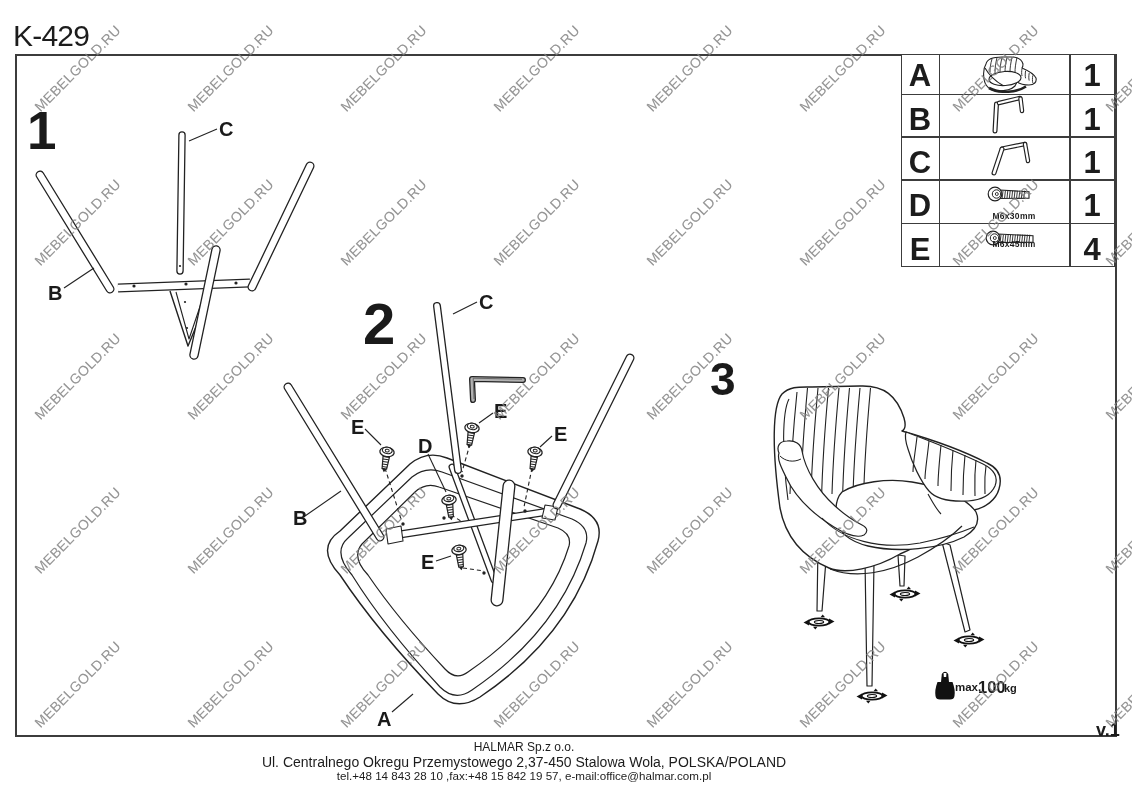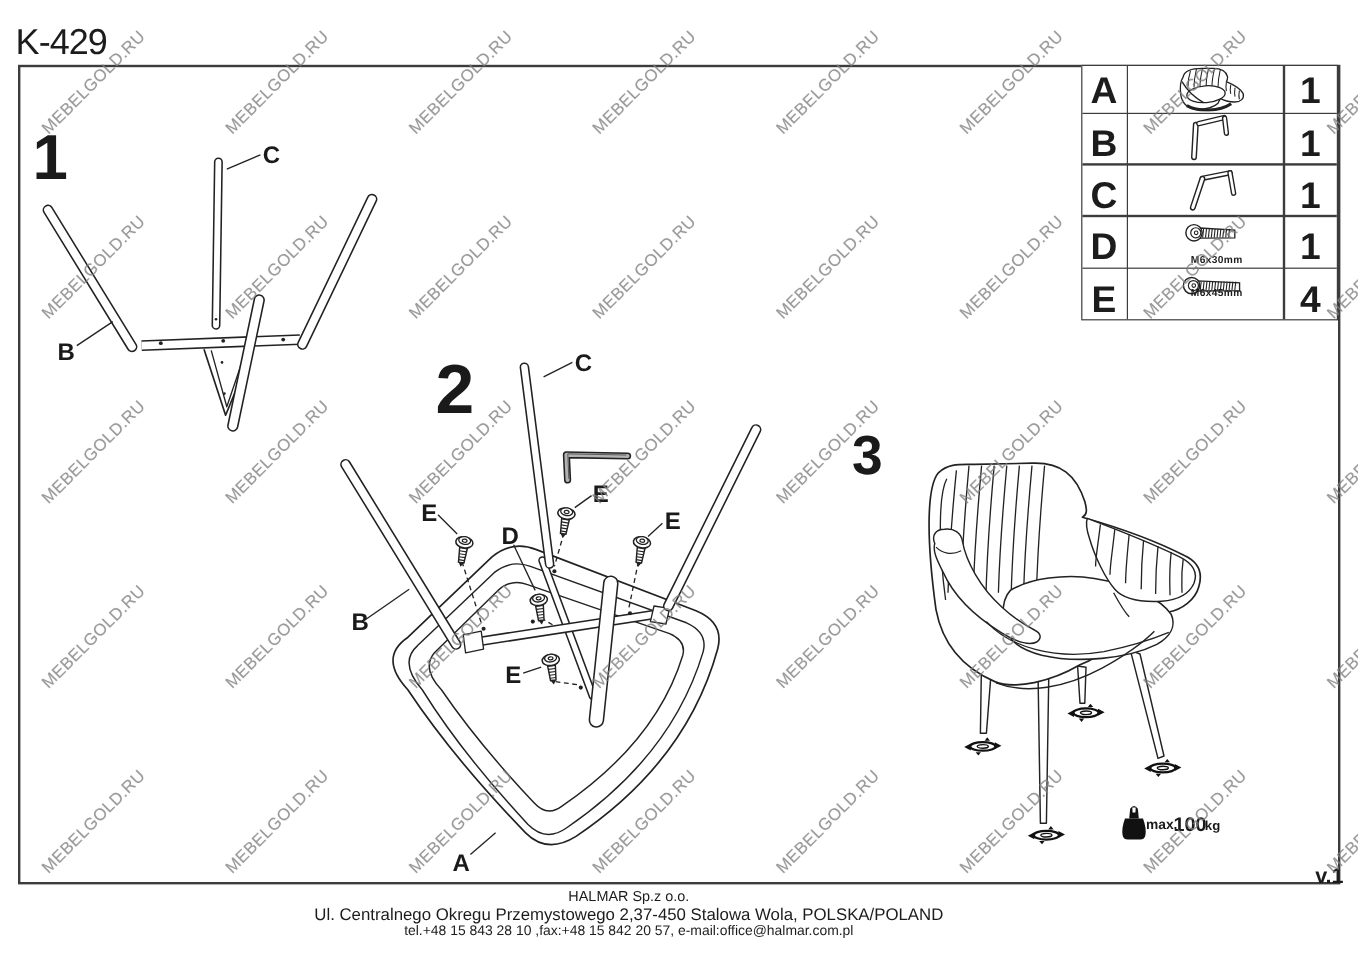"tel.+48 15 843 28 10" div { text: 15 843 28 10 ,fax:+48 15 842 20 -> 14 843 28 10 ,fax:+48 15 842 19 }
